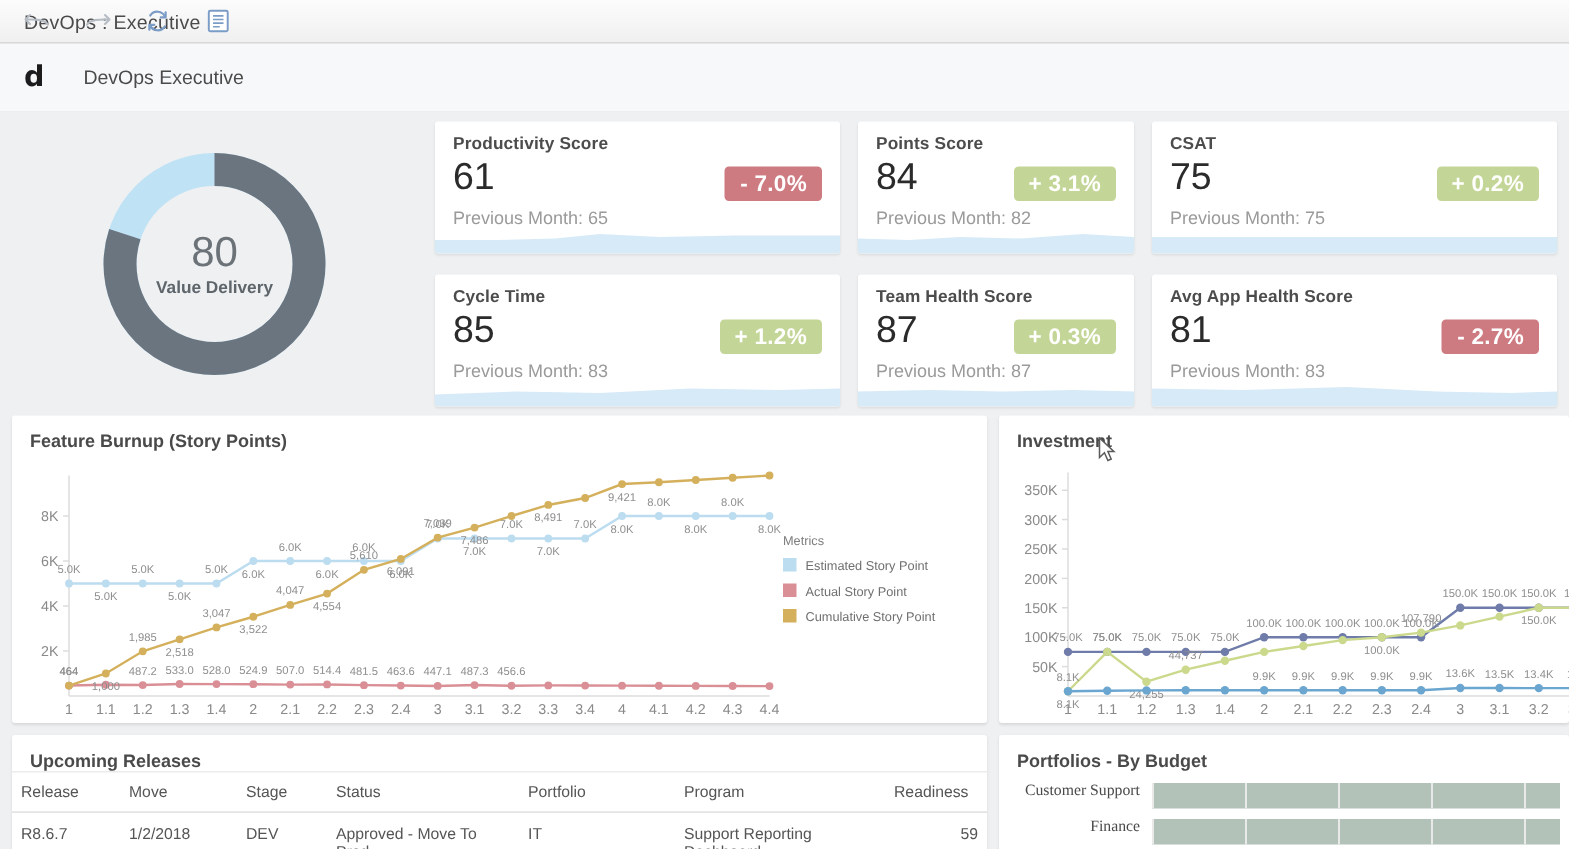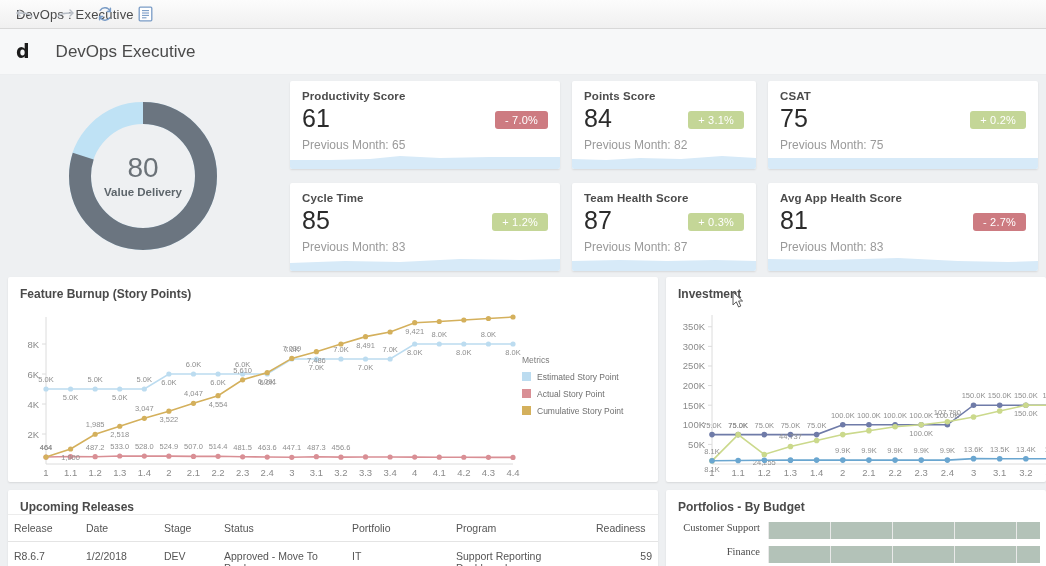"DevOps Executive" .app-title { font-size: 17px -> 13px }
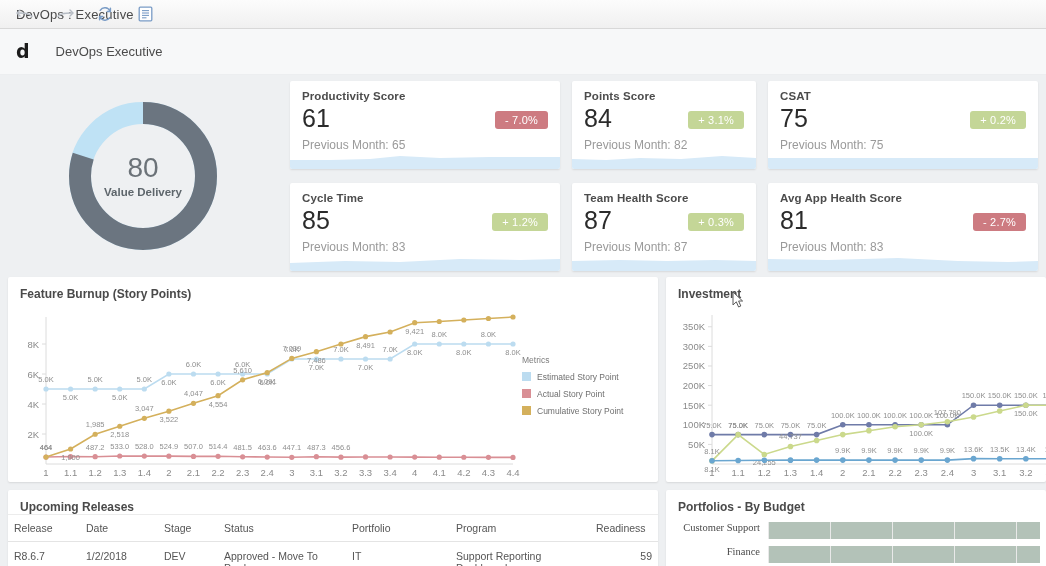"- 7.0%" .badge { font-size: 11px -> 15px; font-weight: none -> bold }
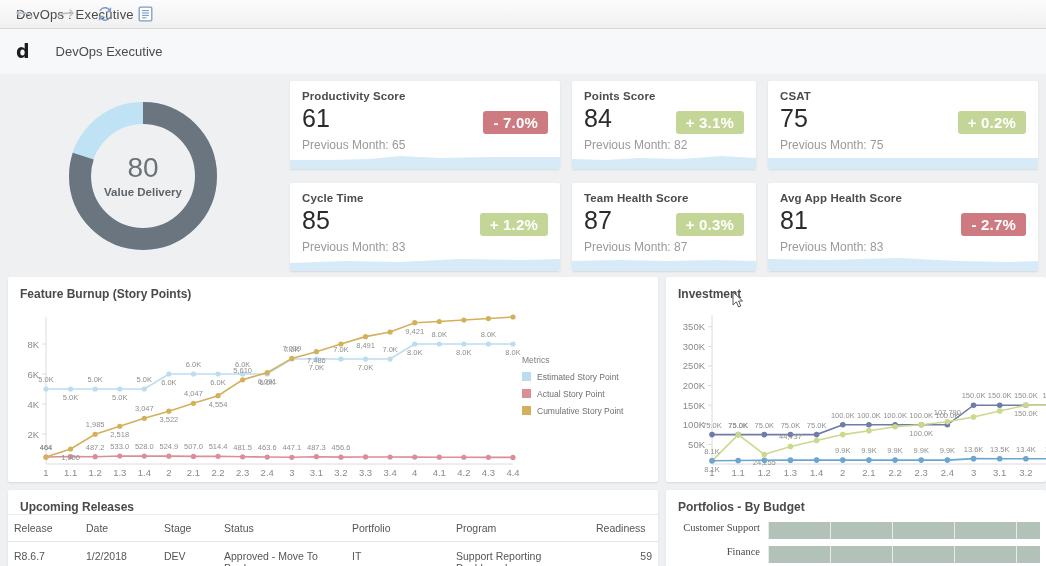"Date" th { text: Date -> Move }
